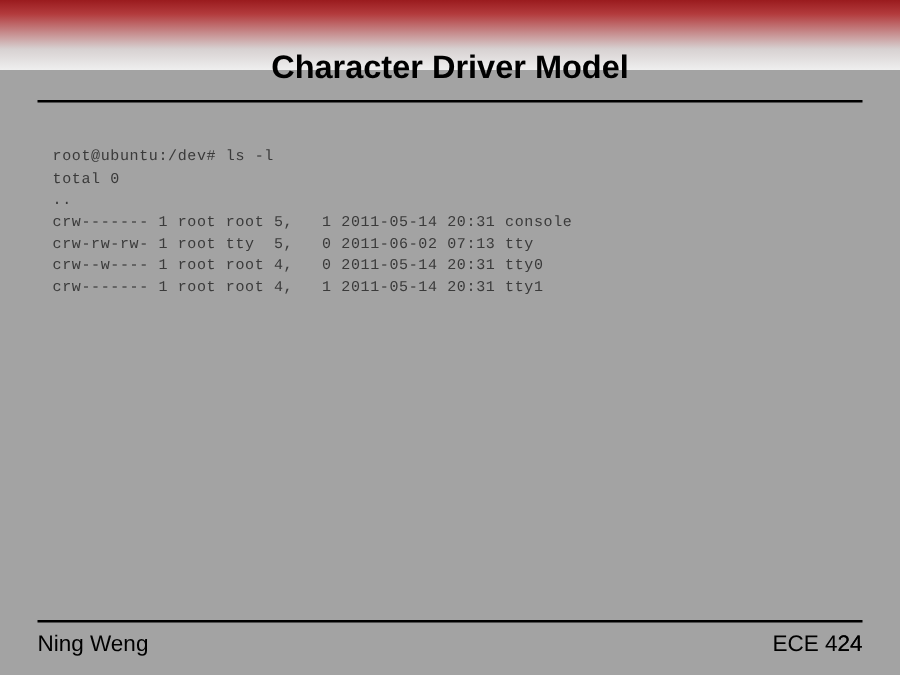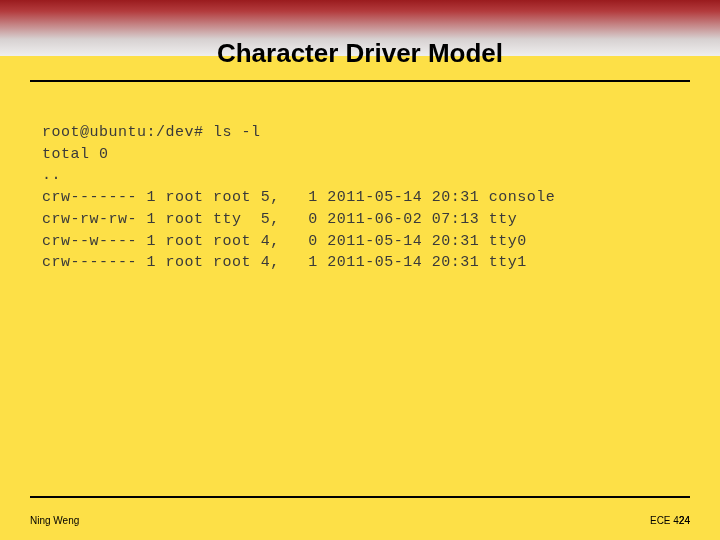"Character Driver Model" .slide { background: #fde047 -> #a3a3a3 }
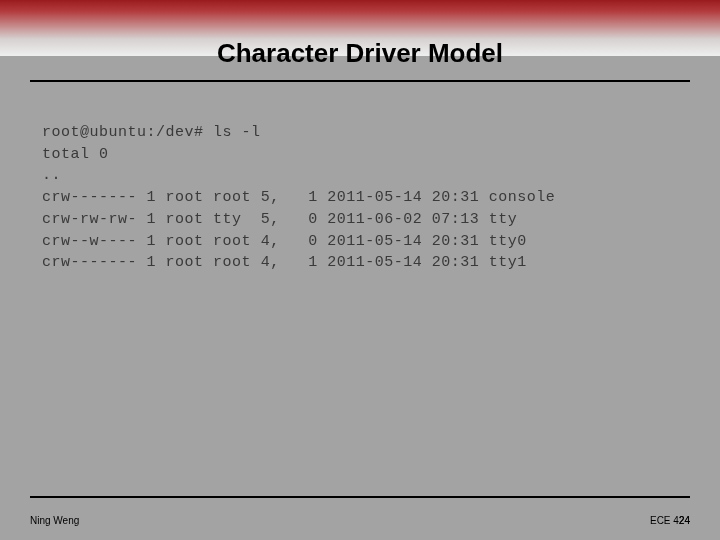"root@ubuntu:/dev# ls -l total 0" .terminal { font-size: 15px -> 12px }
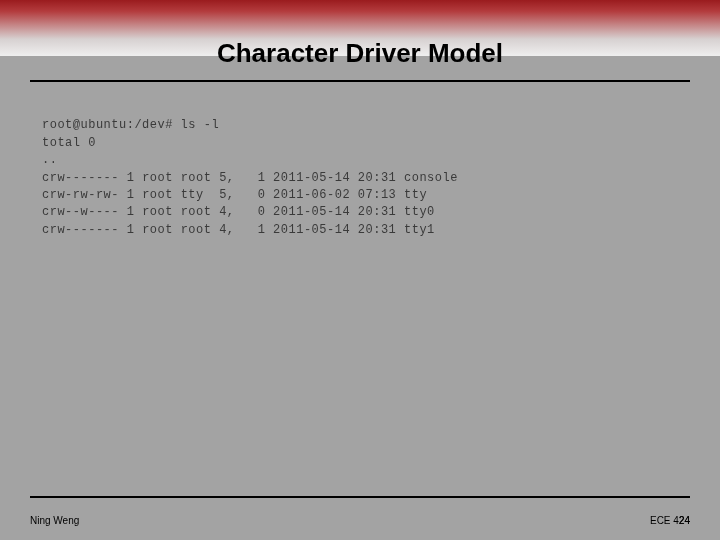"Ning Weng" .footer { font-size: 10px -> 18px }
